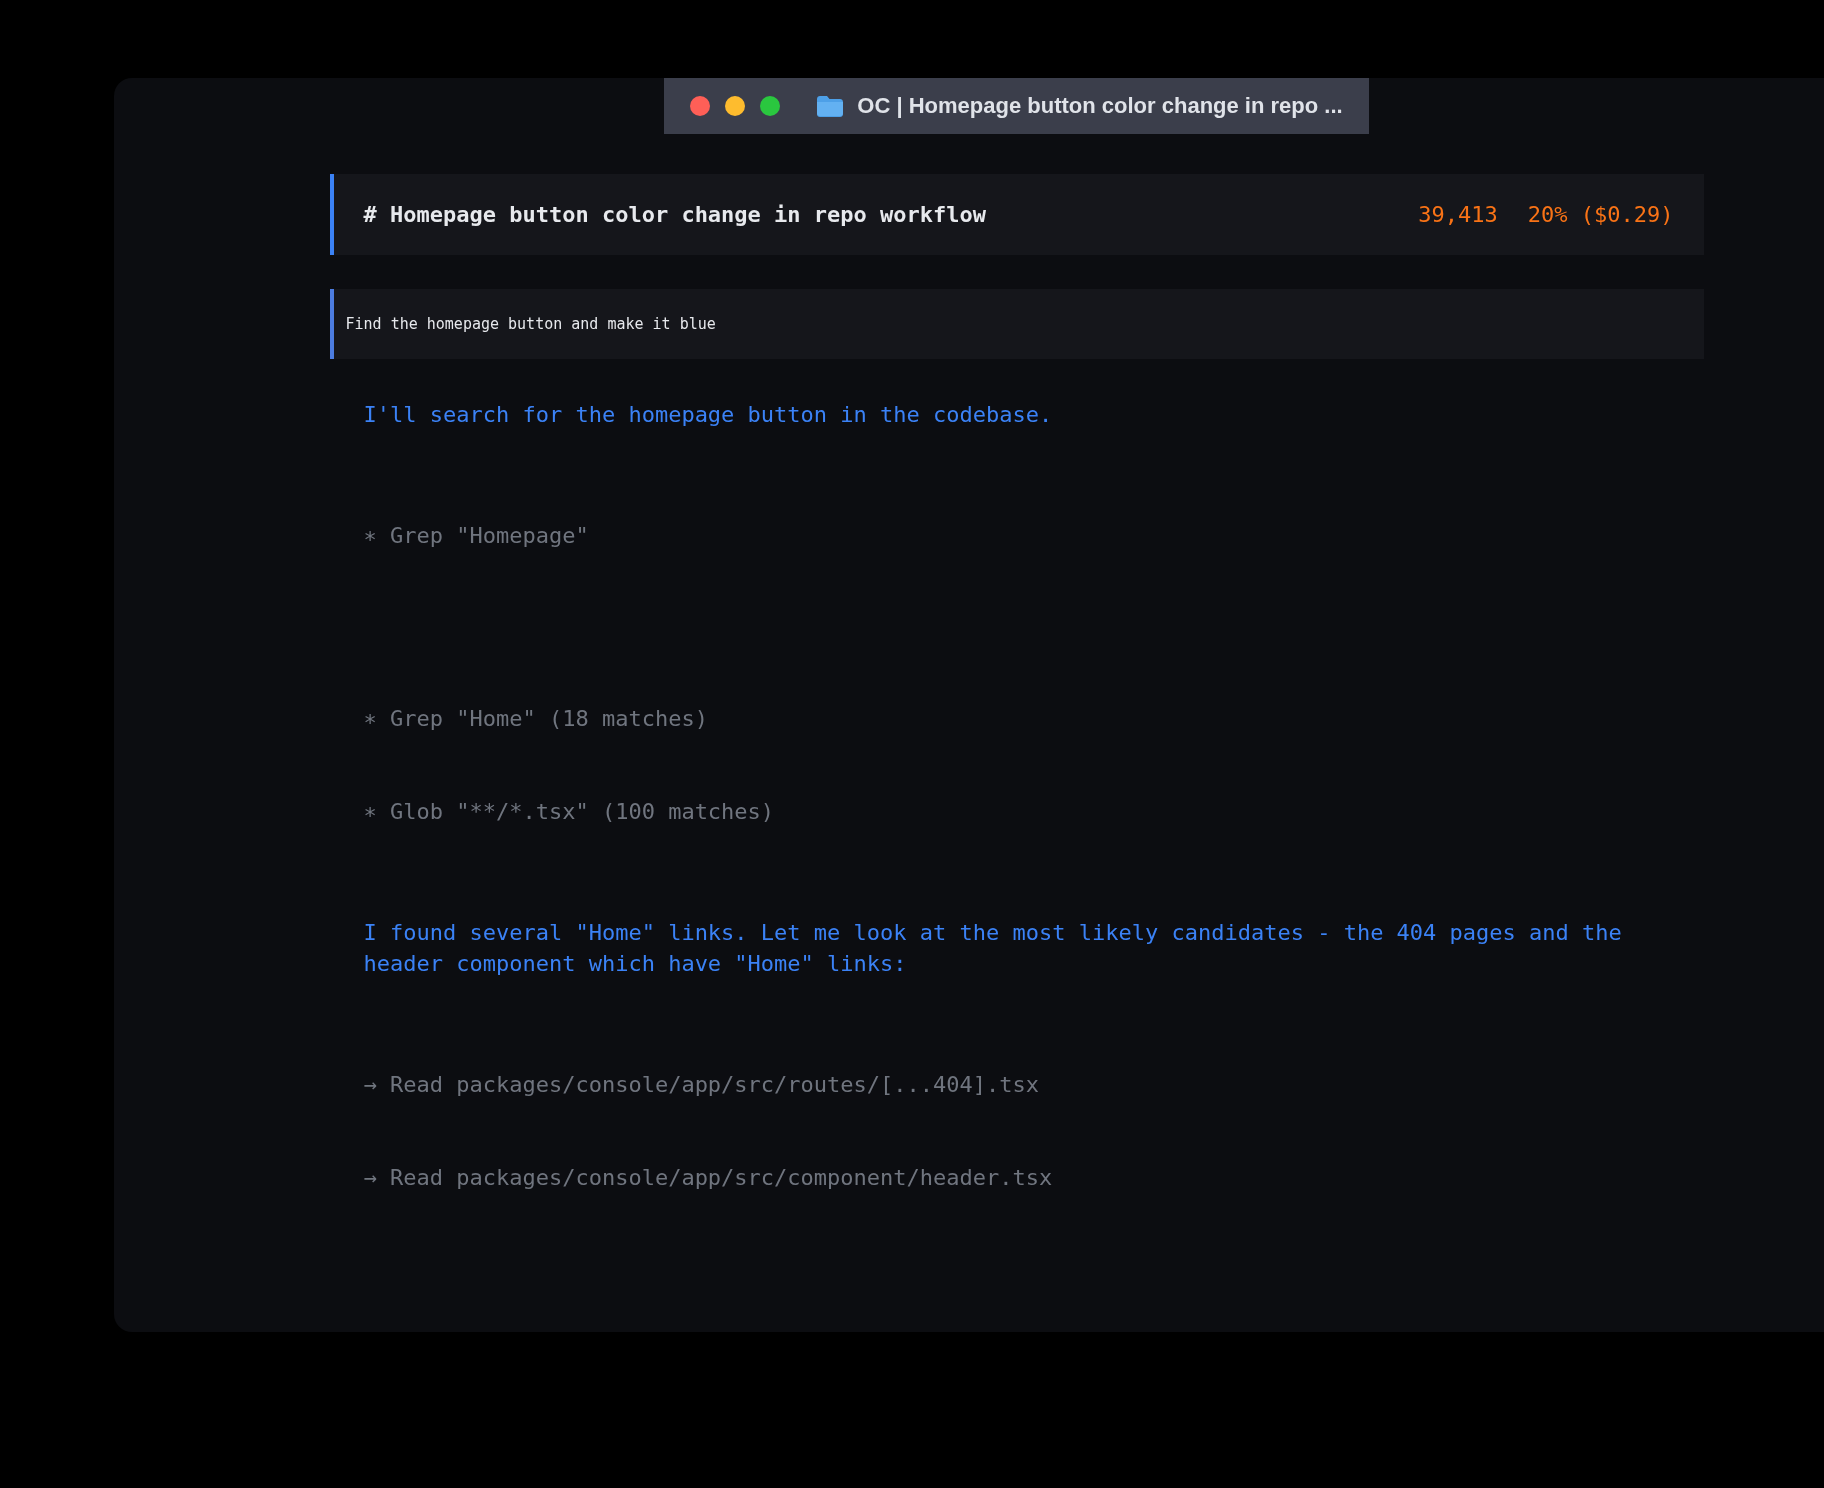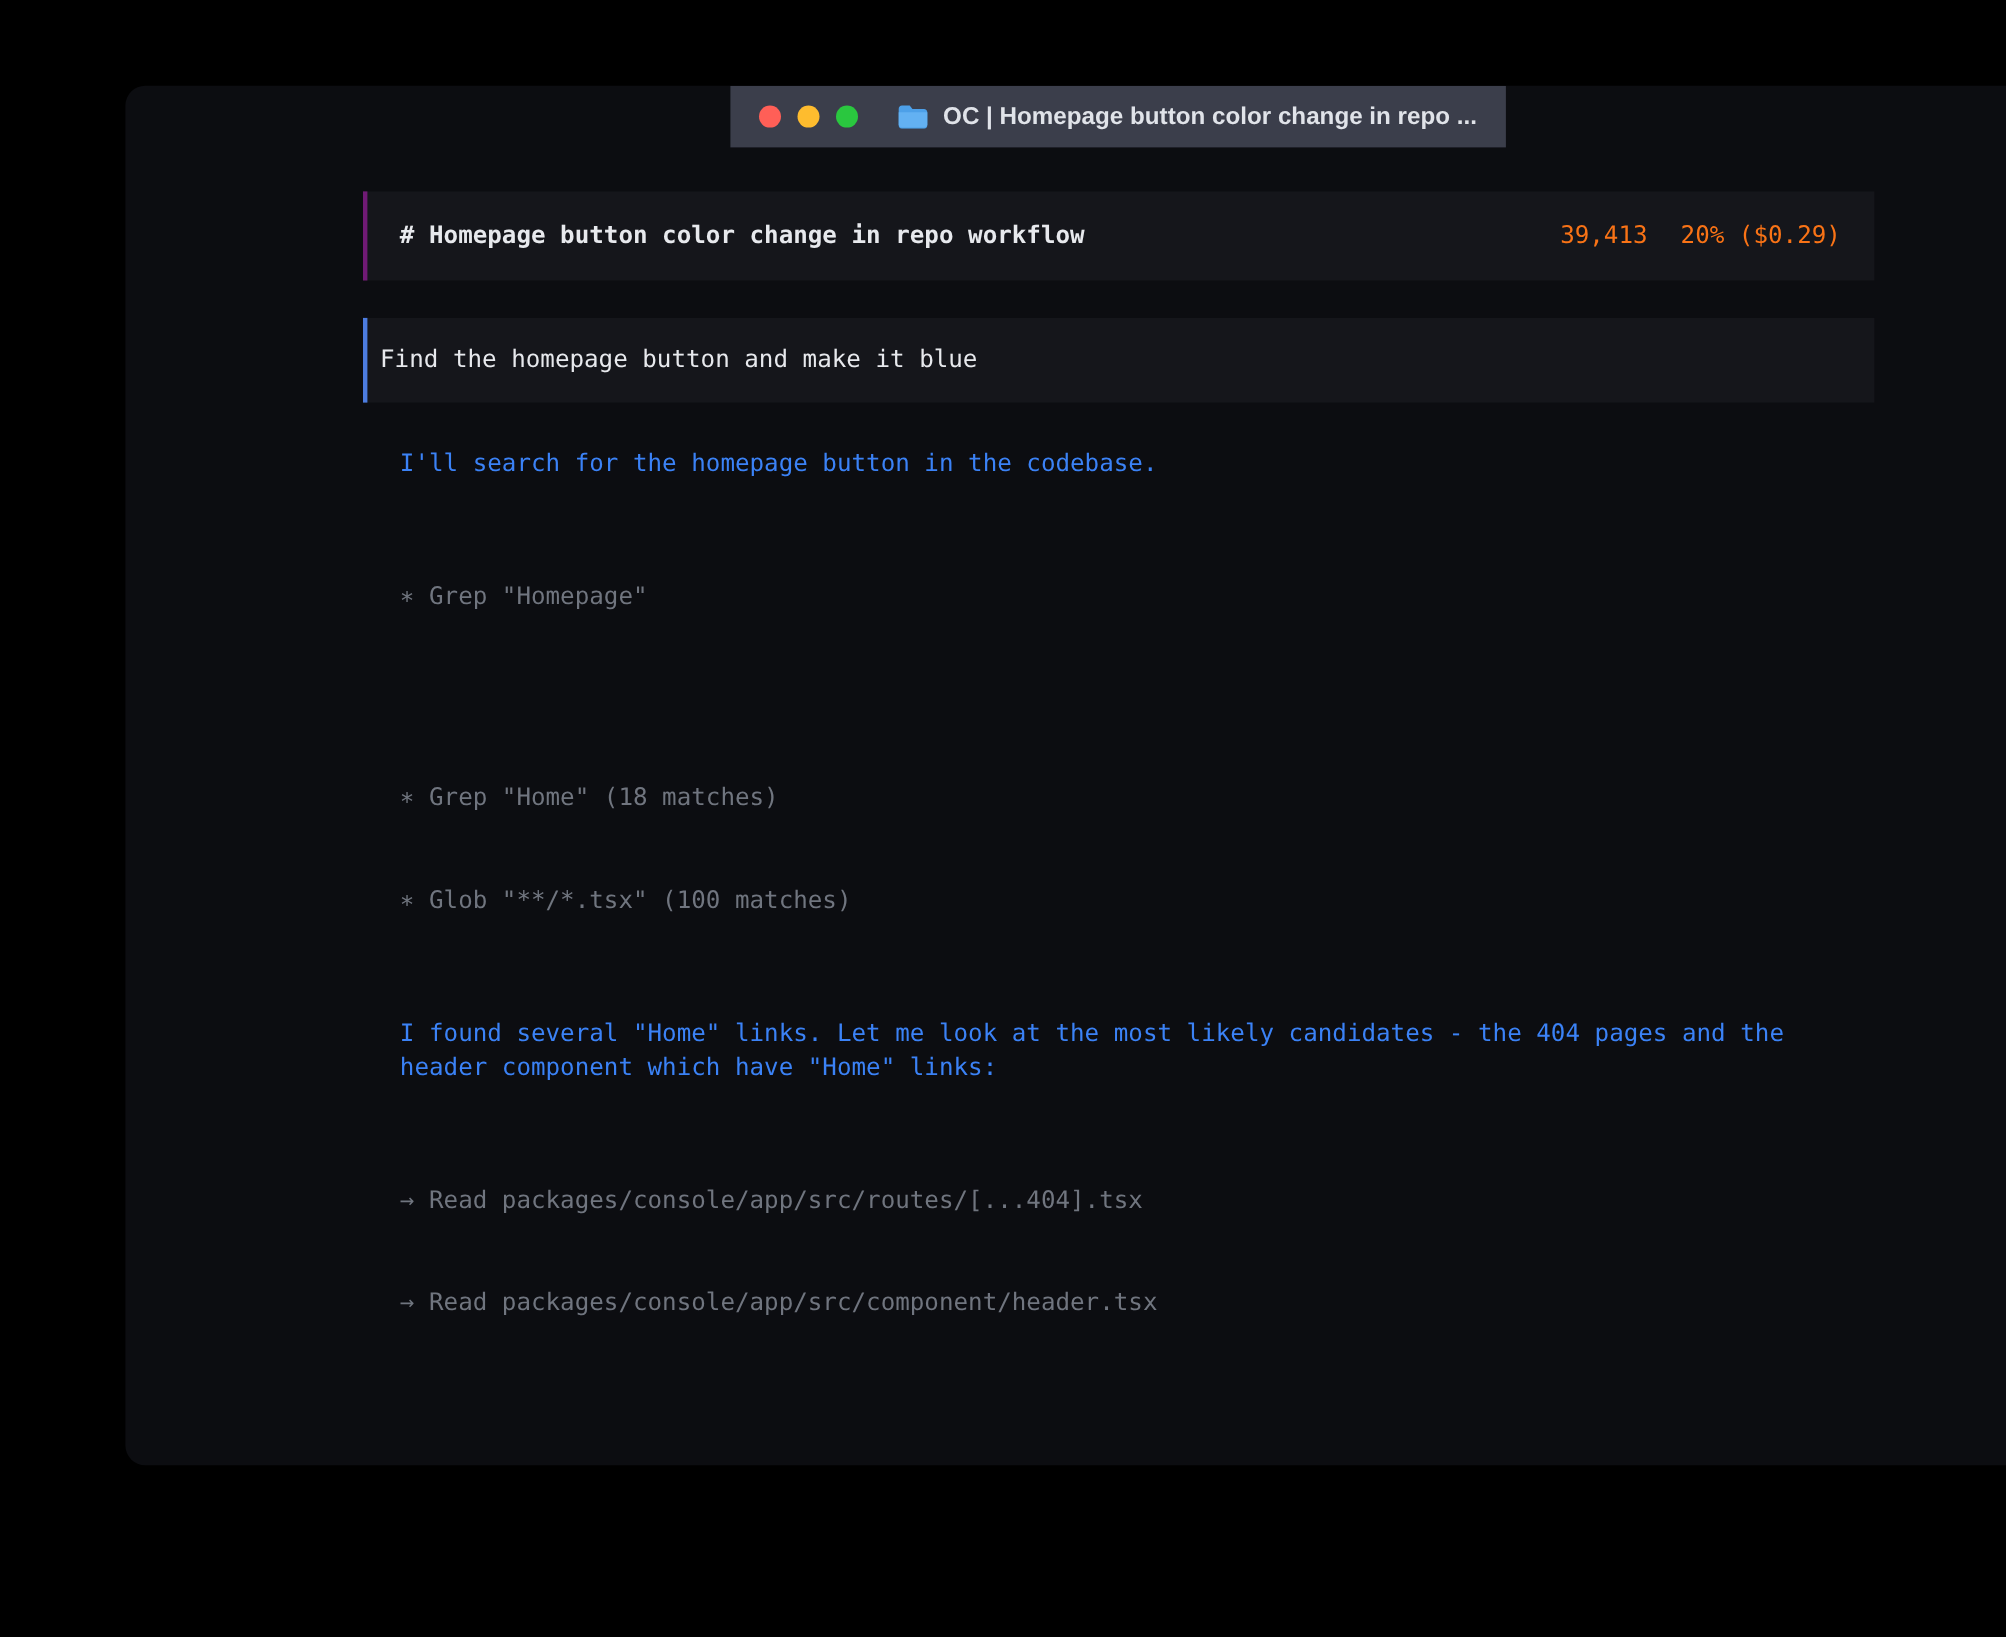"# Homepage button color change" .block { border-left: 4px solid #701a75 -> 4px solid #3b82f6 }
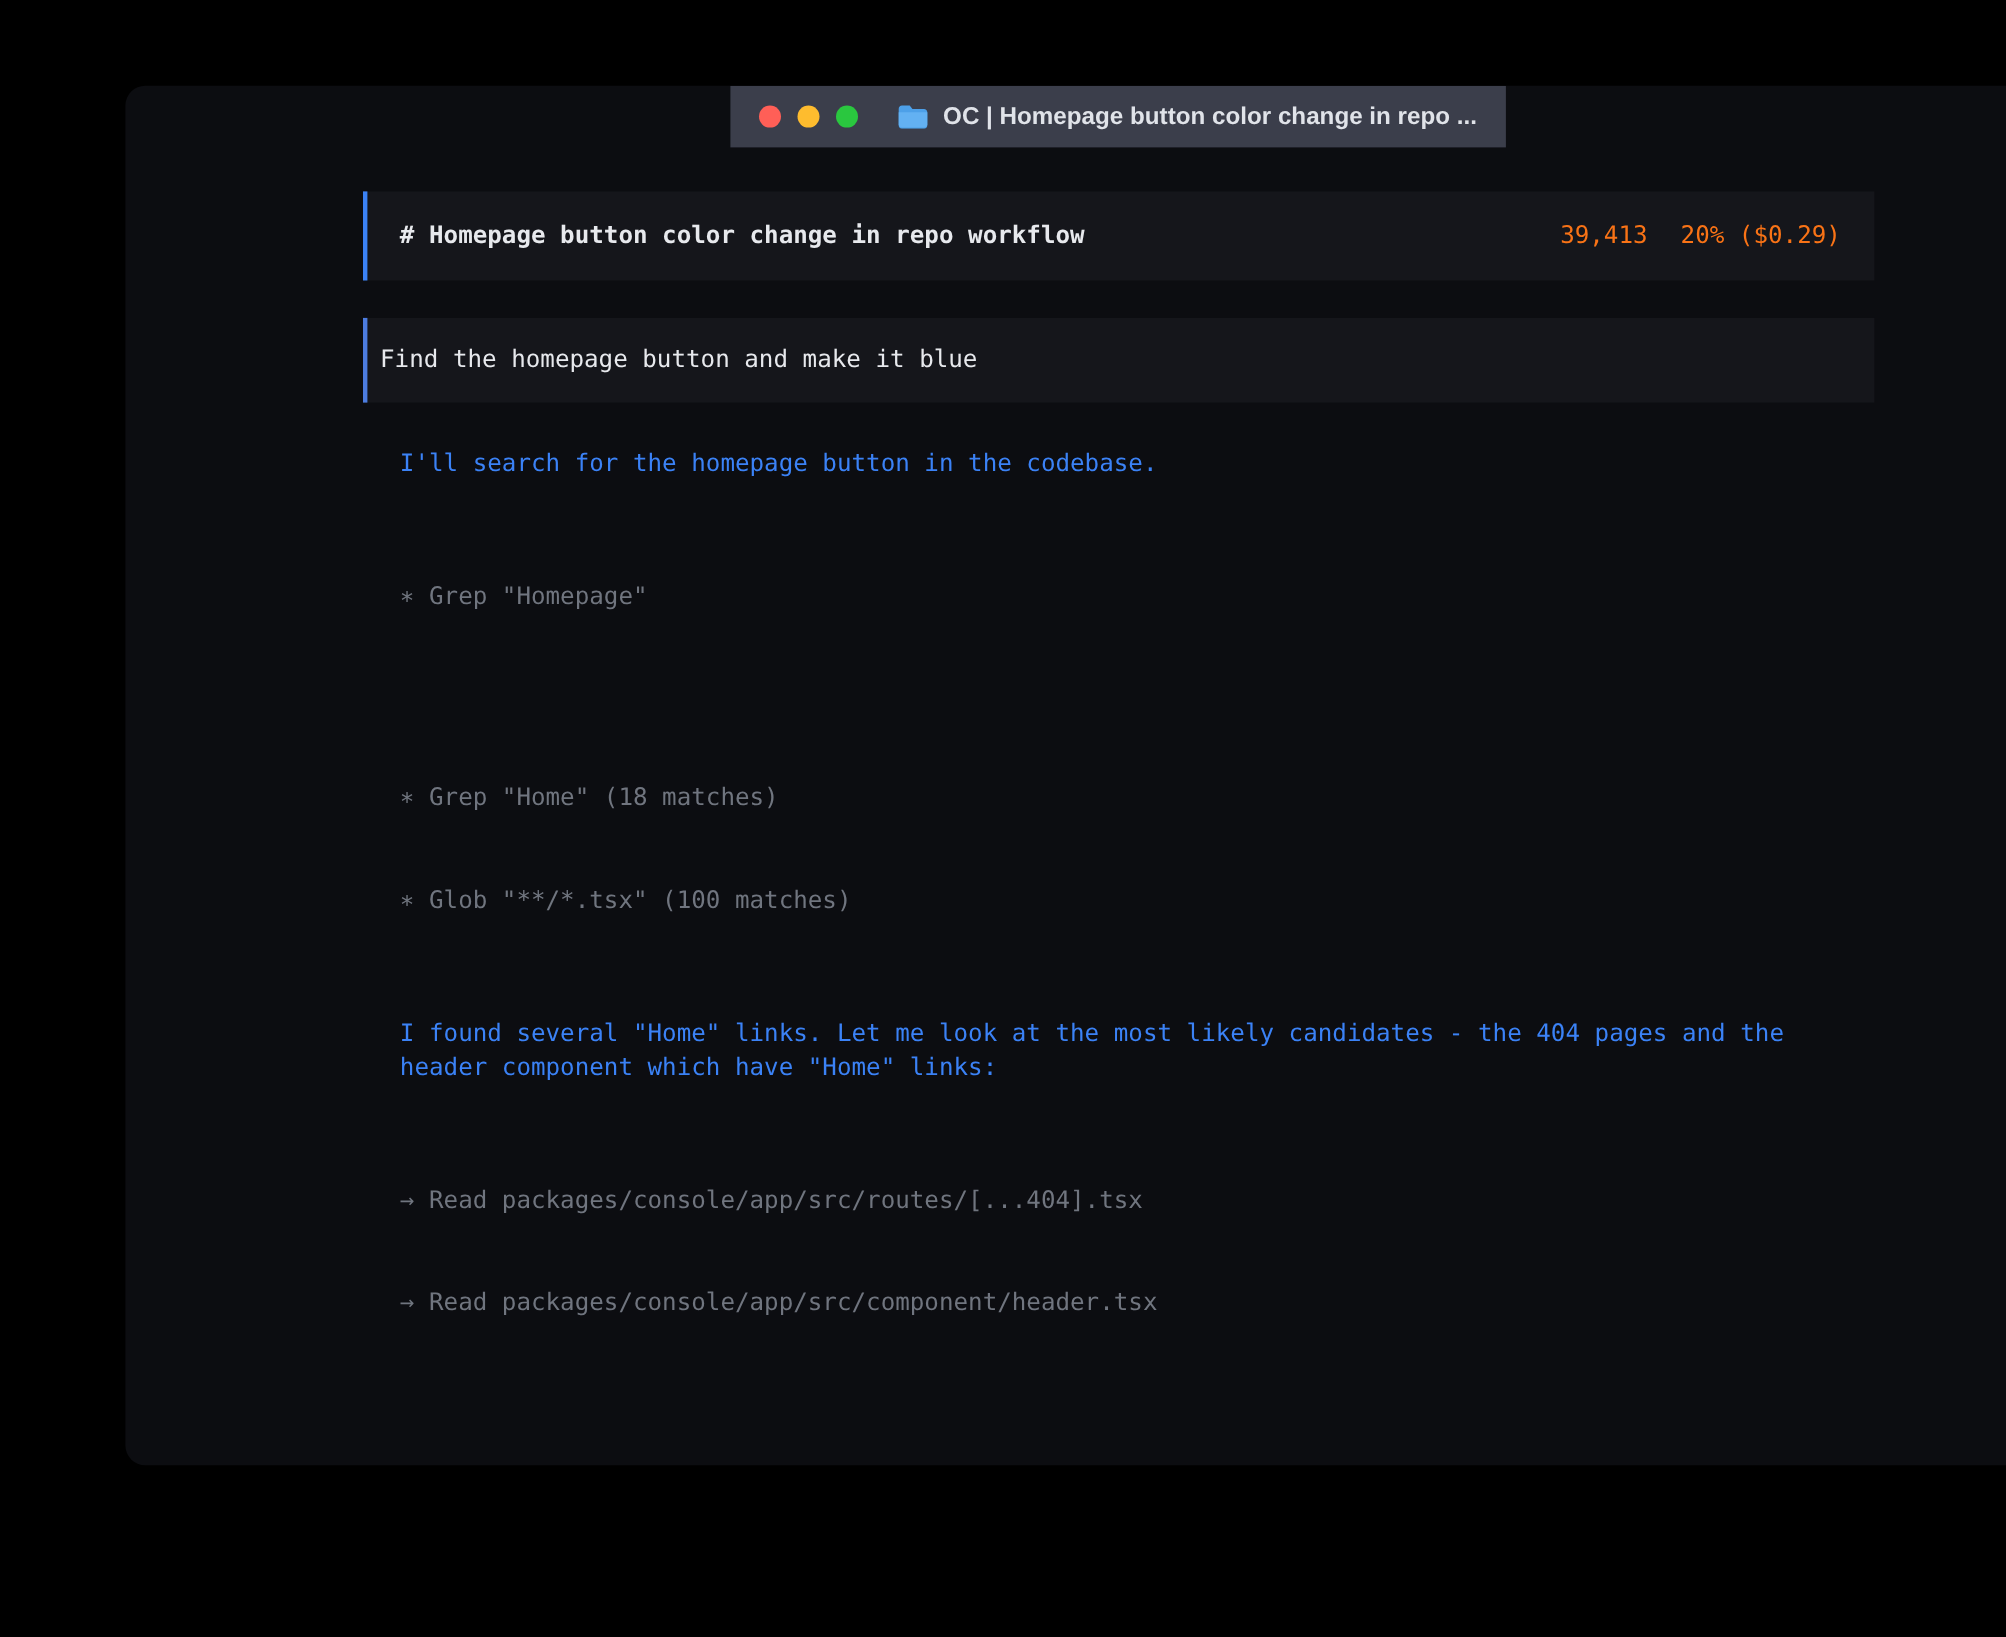"Find the homepage button and" .user-block { font-size: 22px -> 15px }
